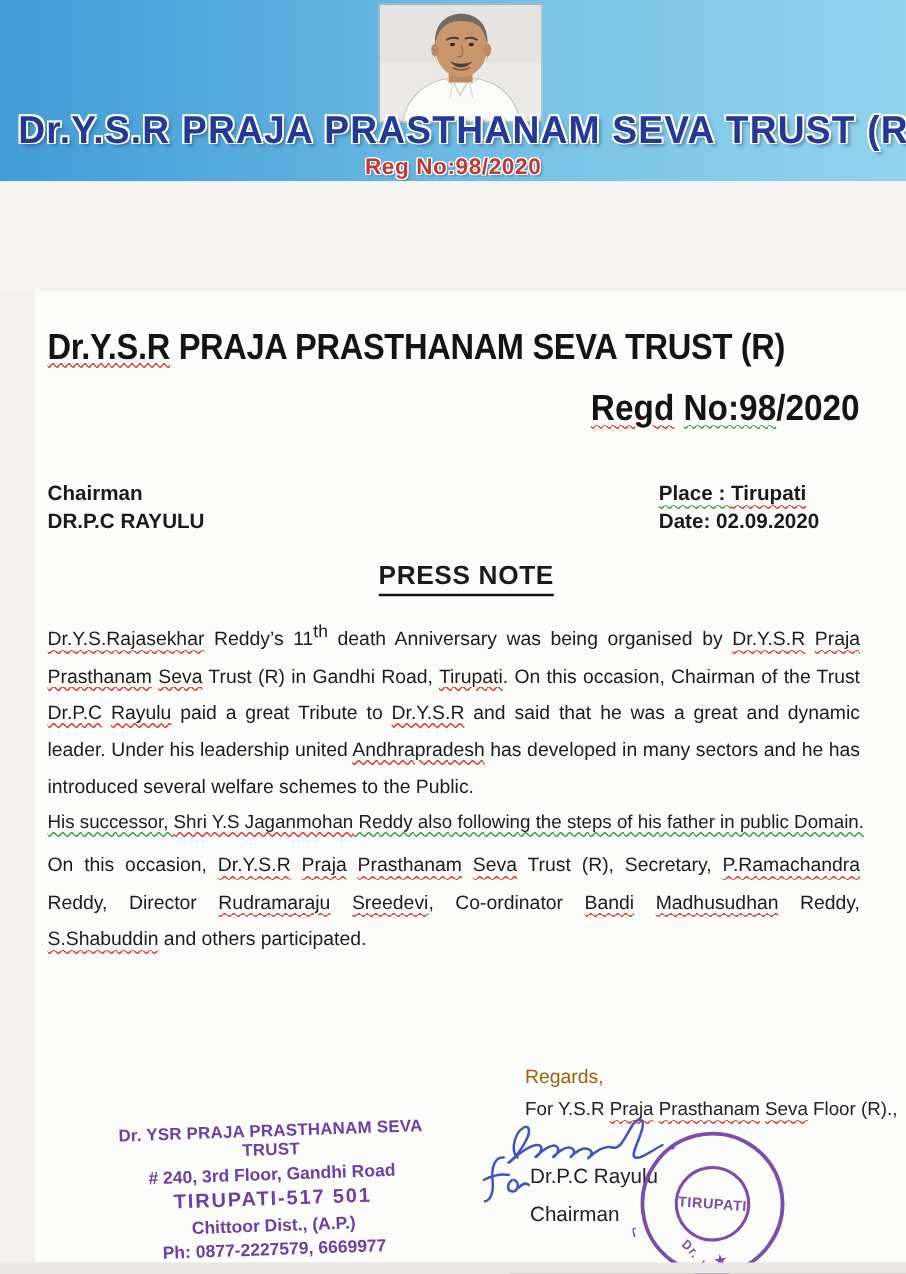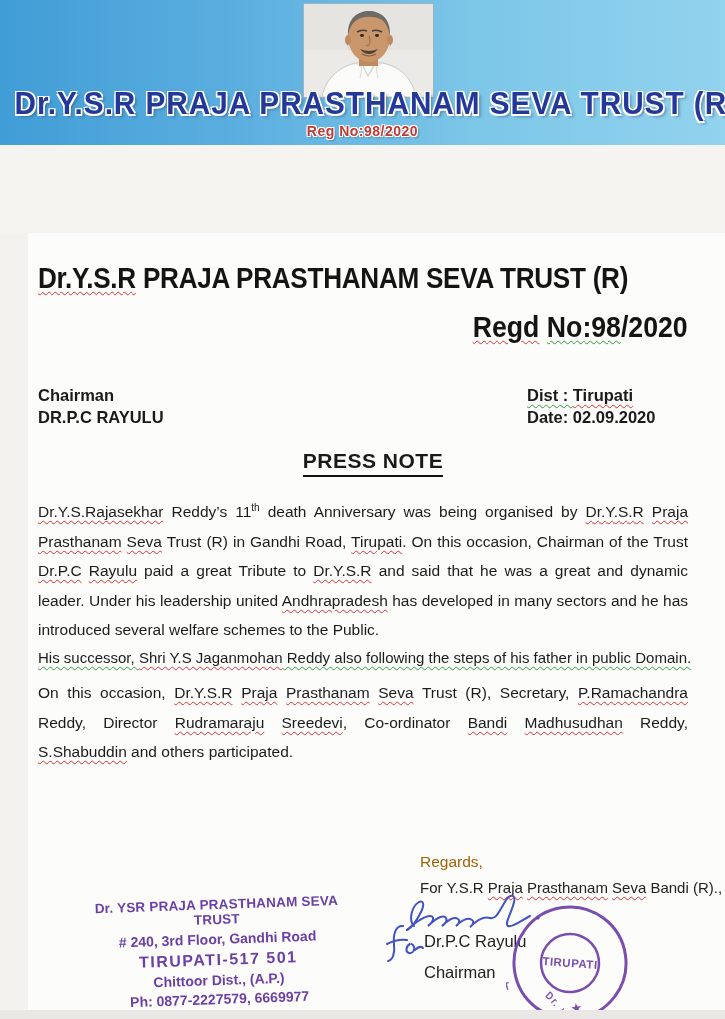"Reg No:98/2020" .header-reg { font-size: 14px -> 18px }
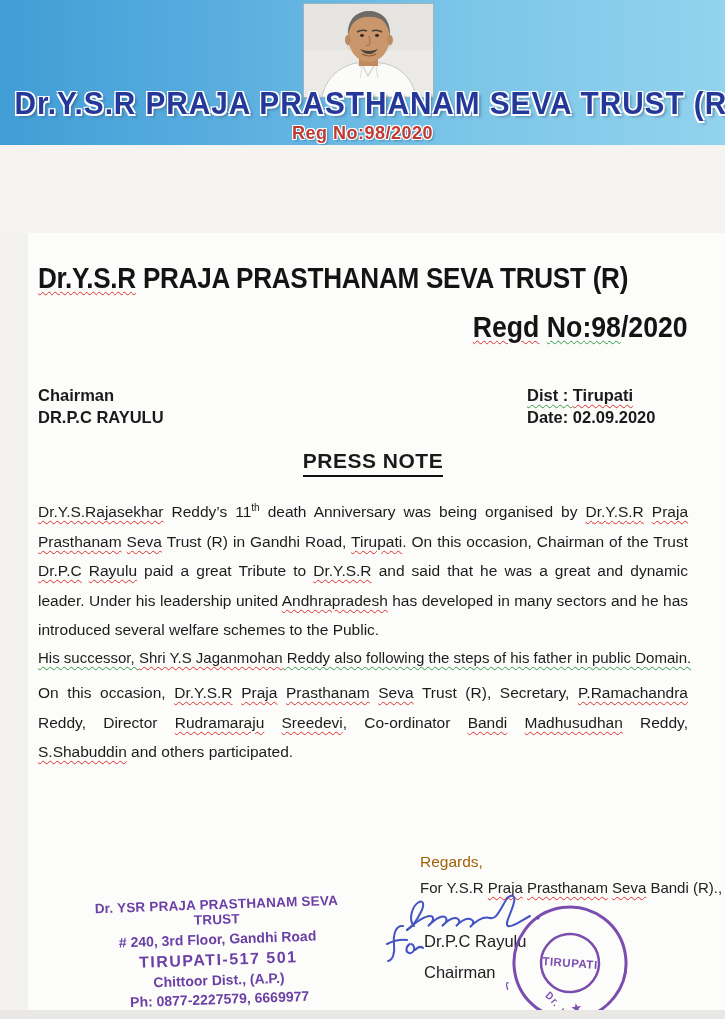"Dist :" span.wavy-green { text: Dist -> Place }
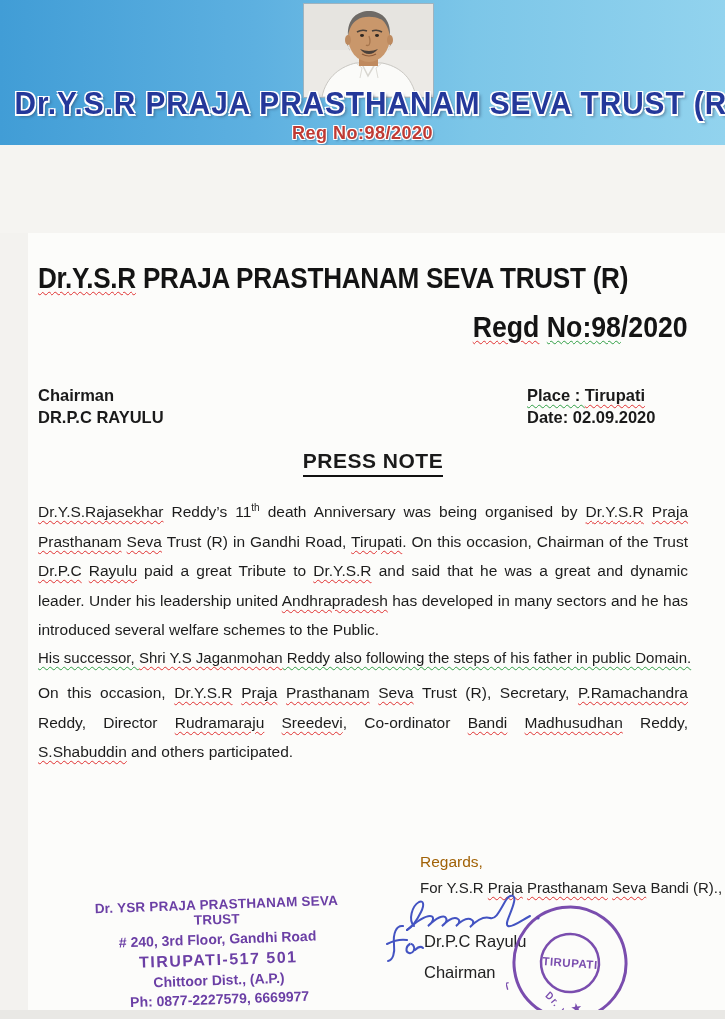"th" sup { font-size: 10px -> 14px }
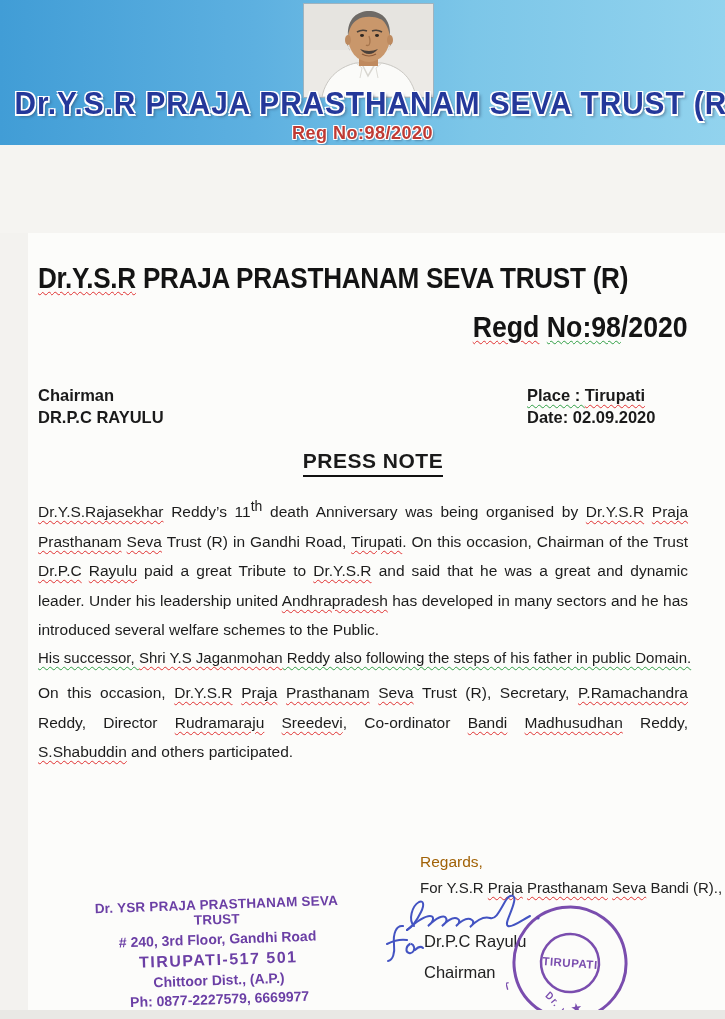"Bandi (R).," span { text: Bandi -> Floor }
